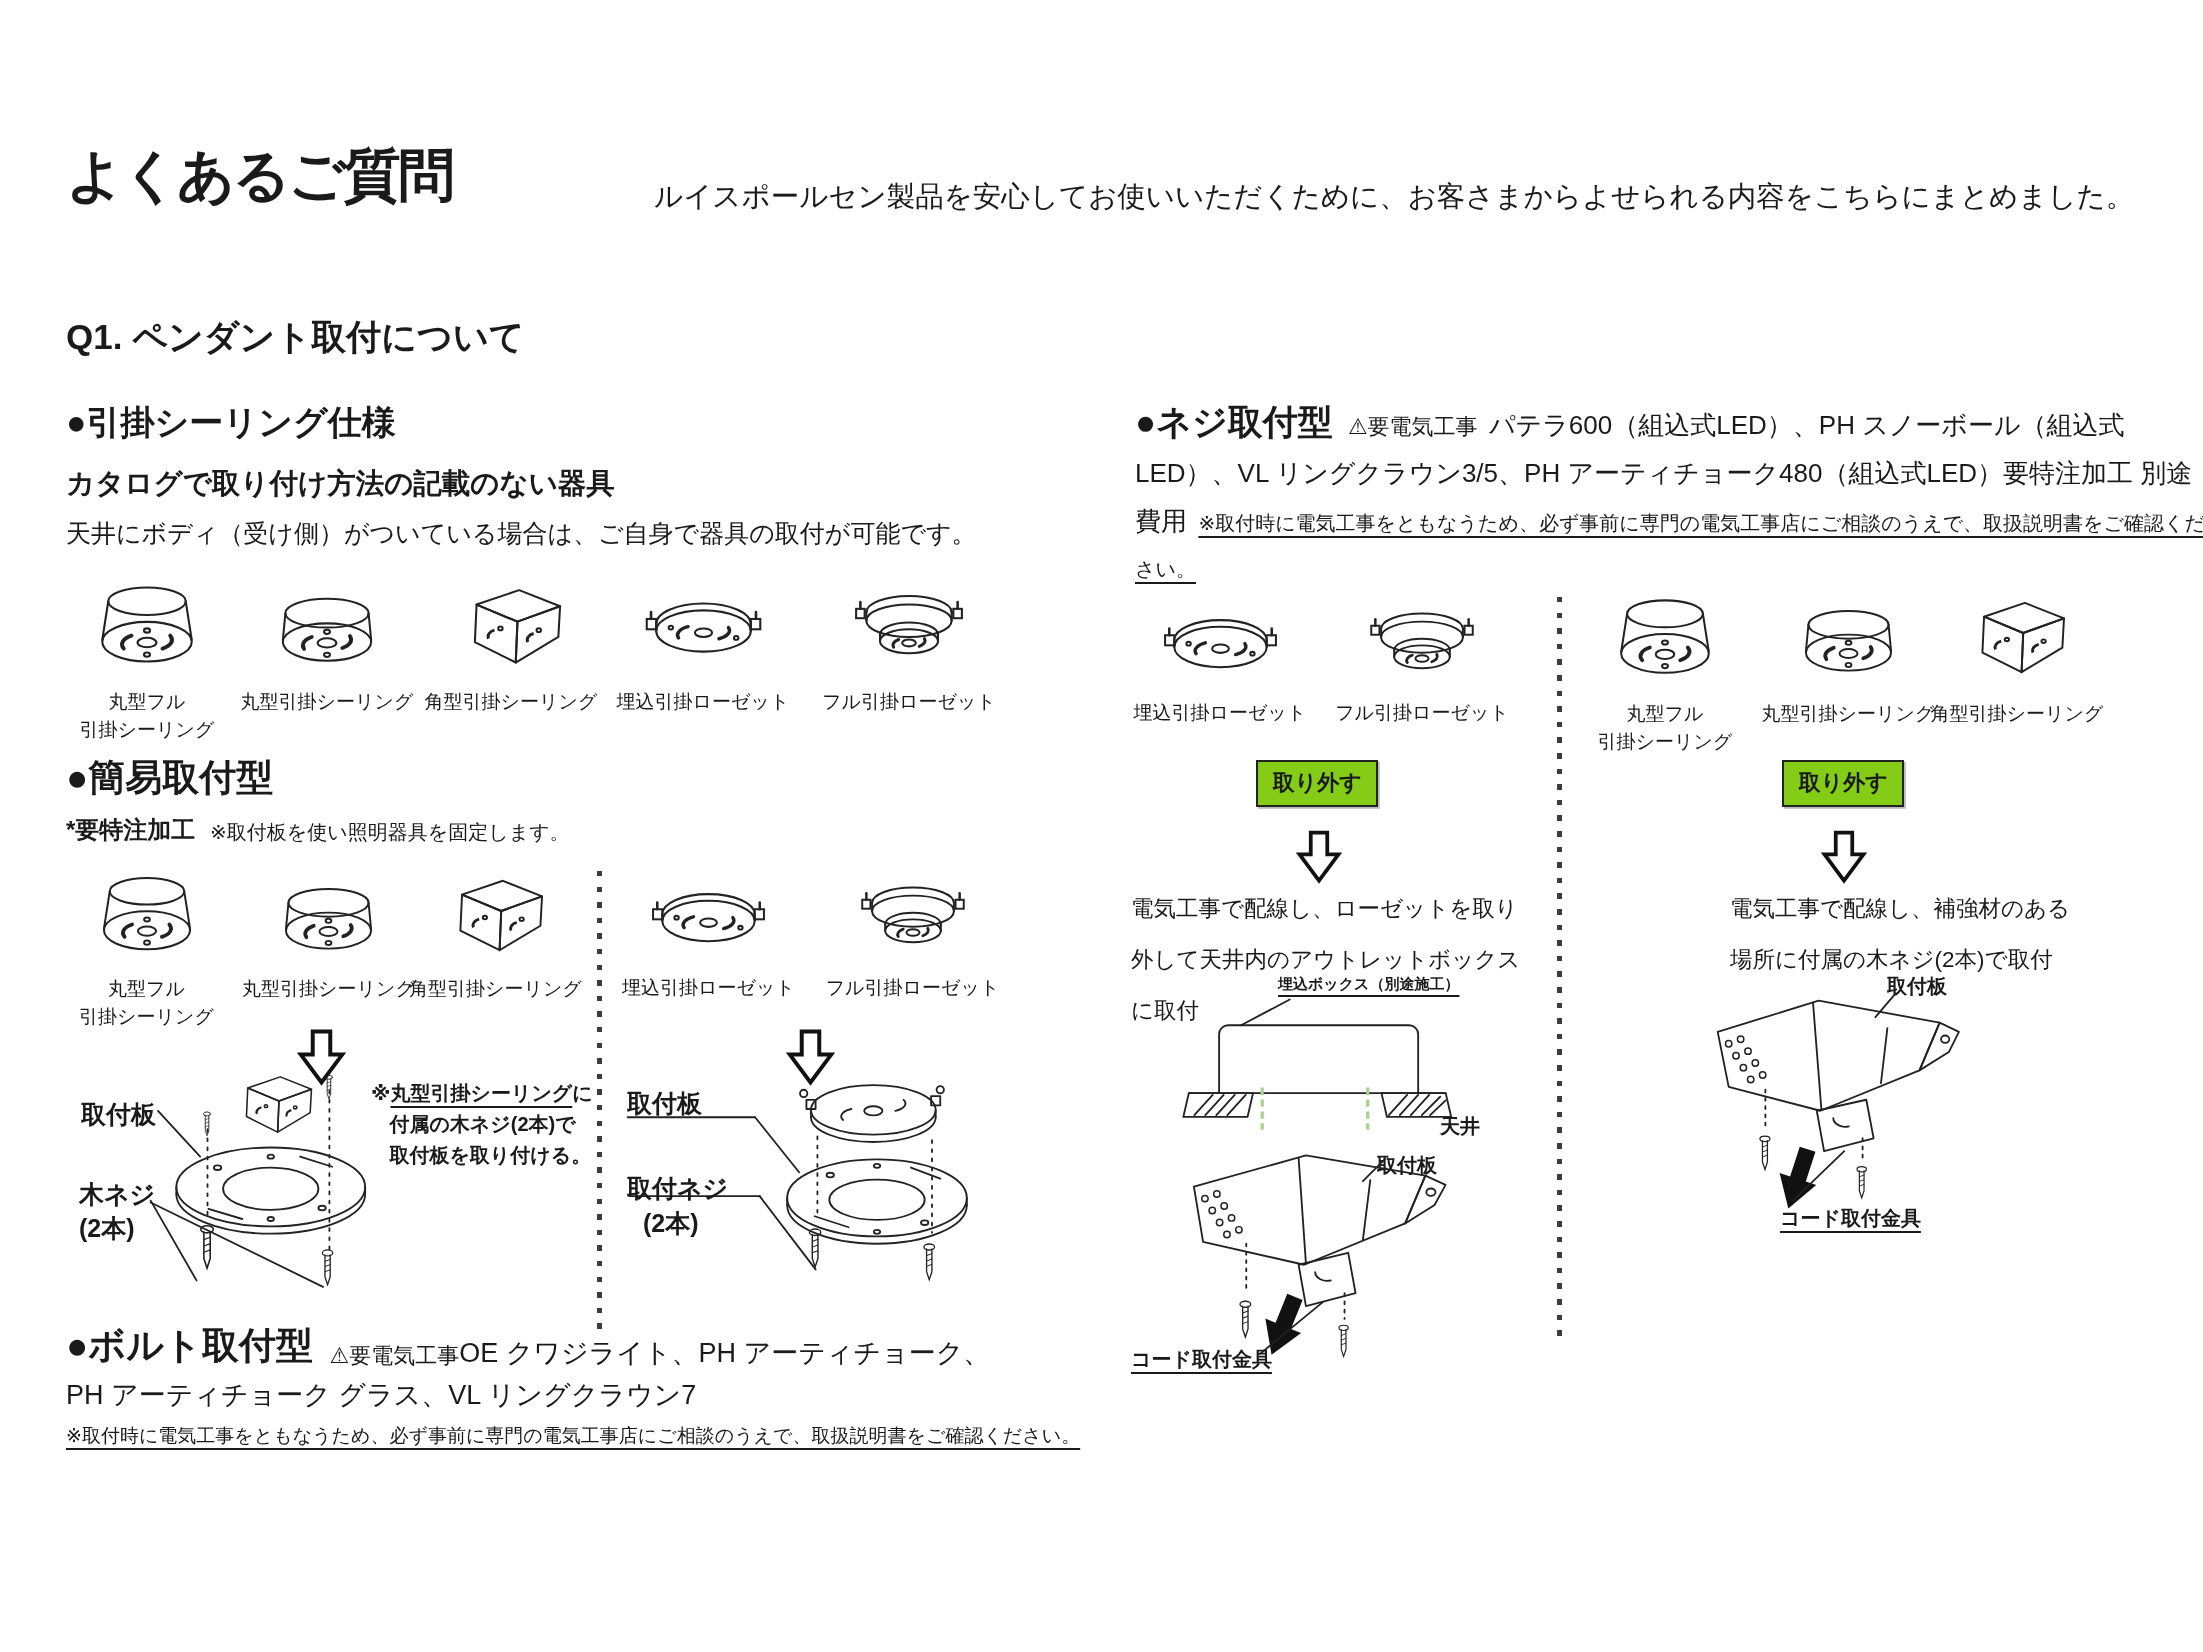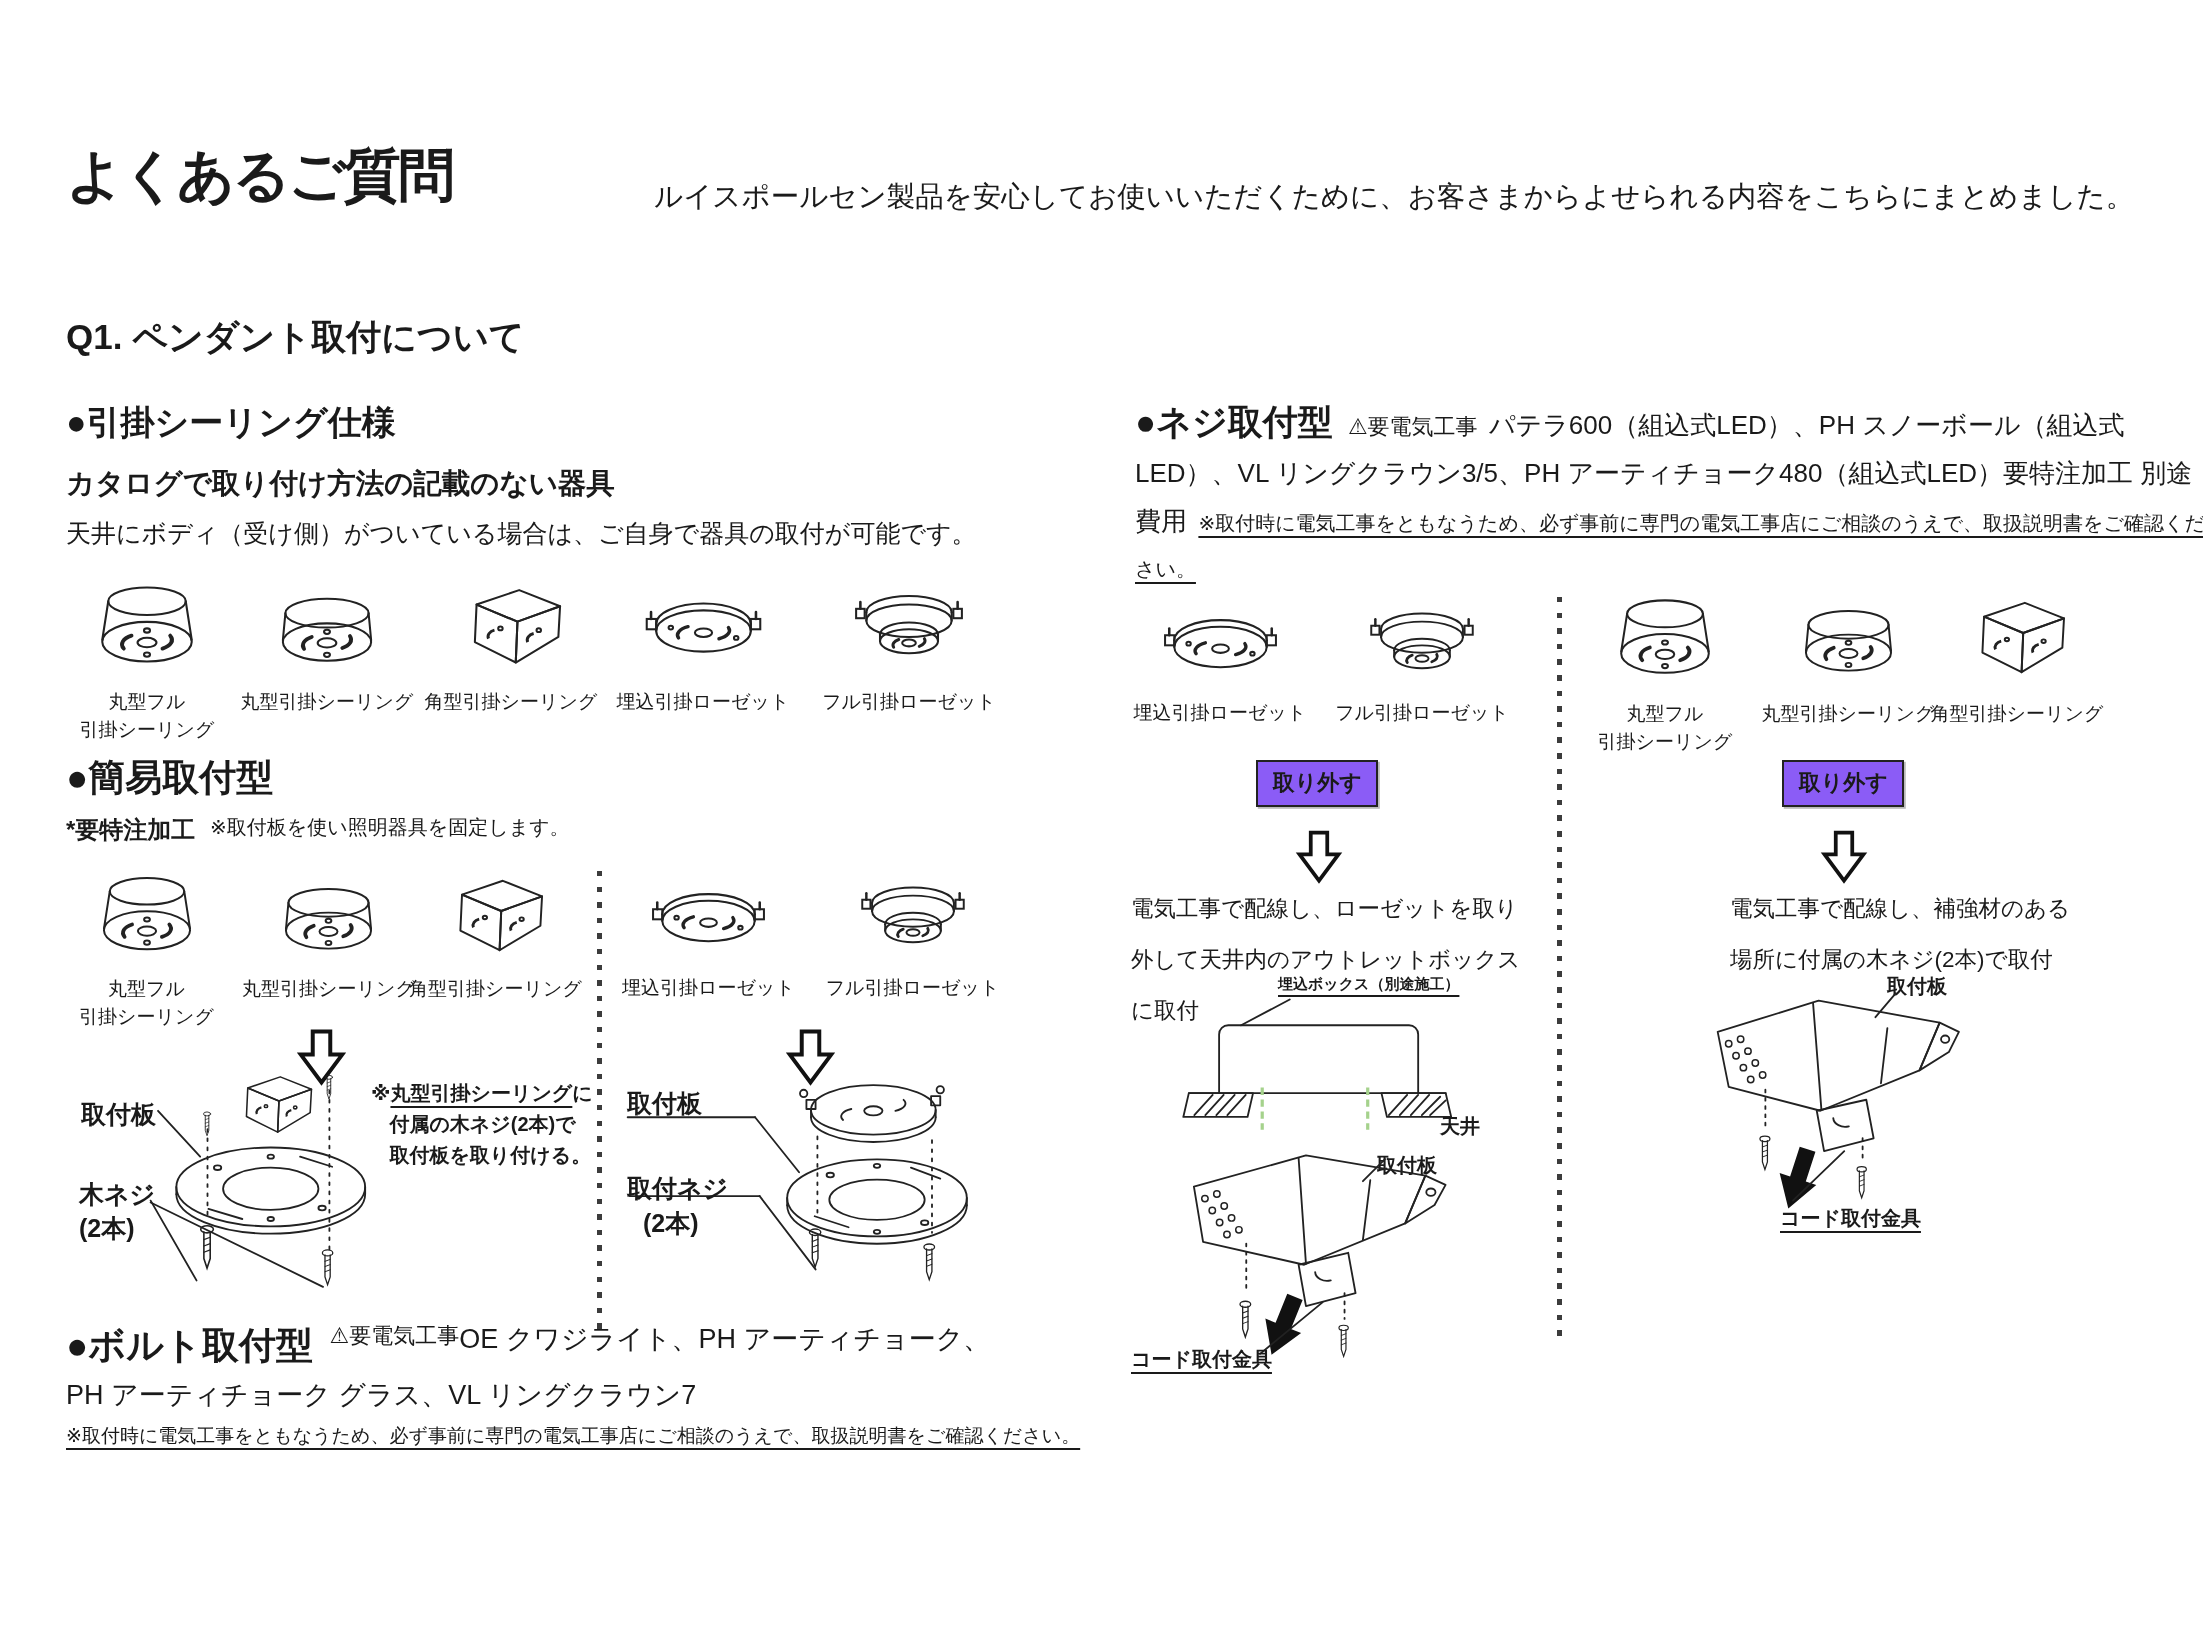"●簡易取付型" .baseline { align-items: flex-start -> flex-end }
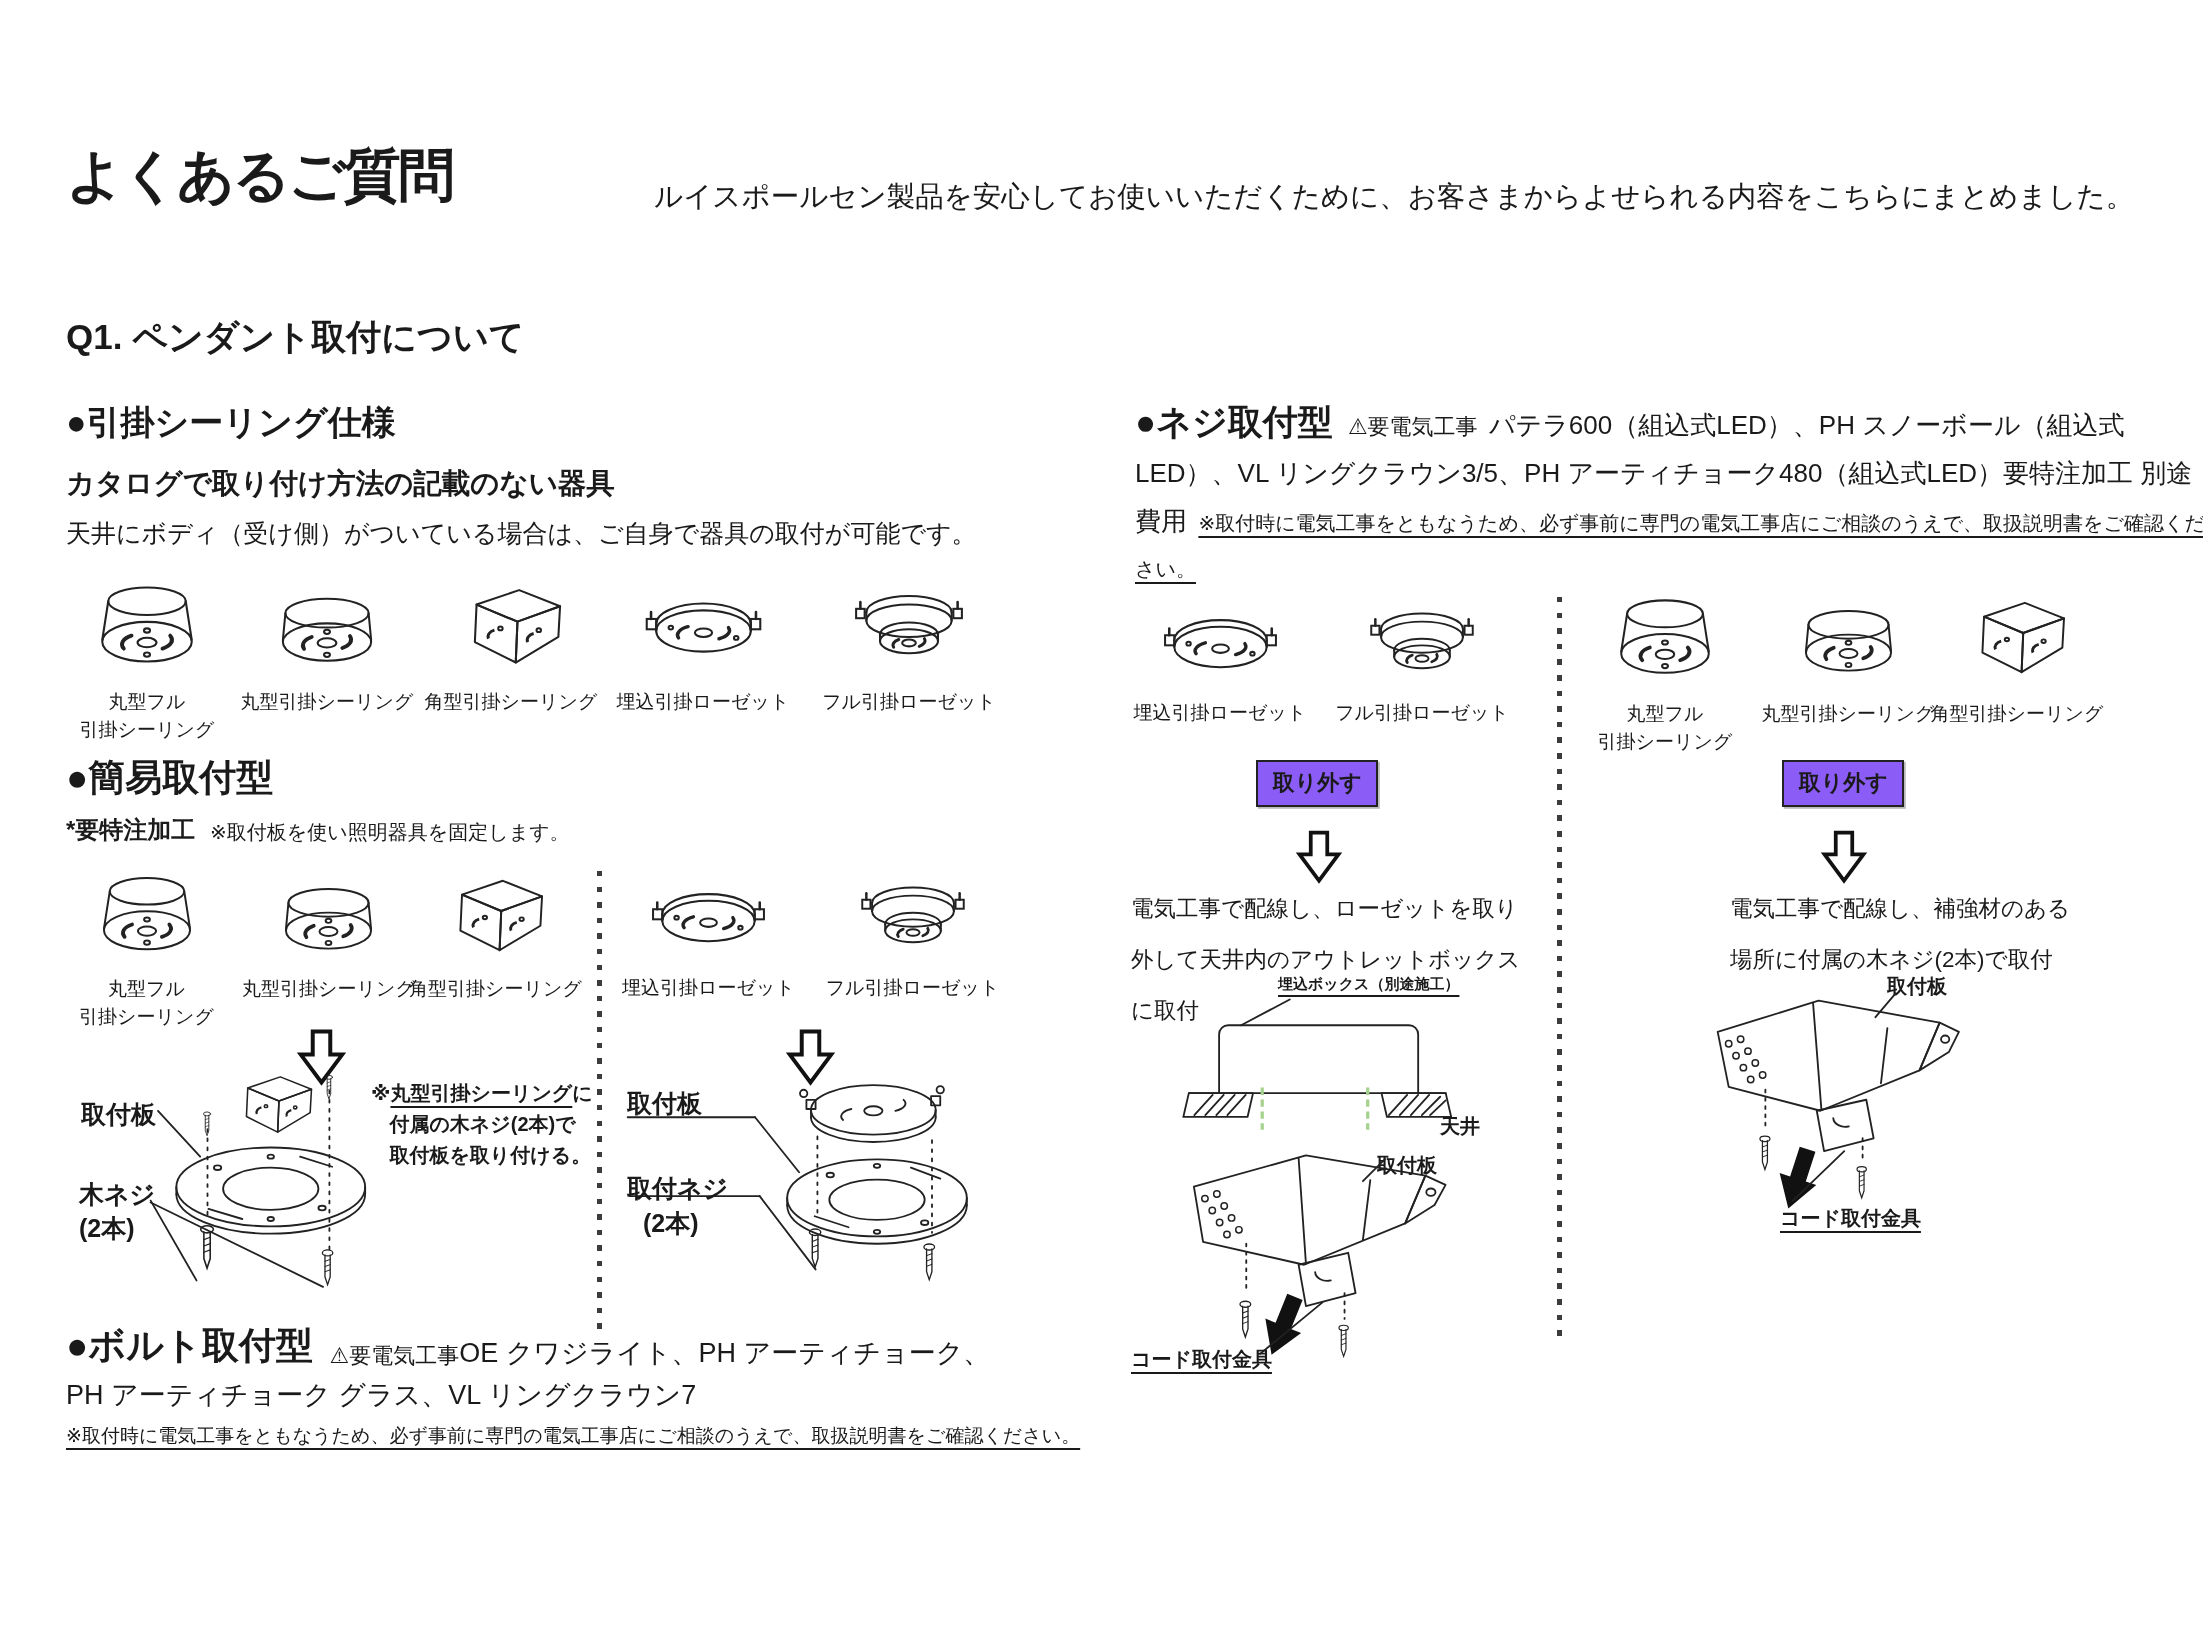"取り外す" .removal { background: #8b5cf6 -> #84cc16 }
